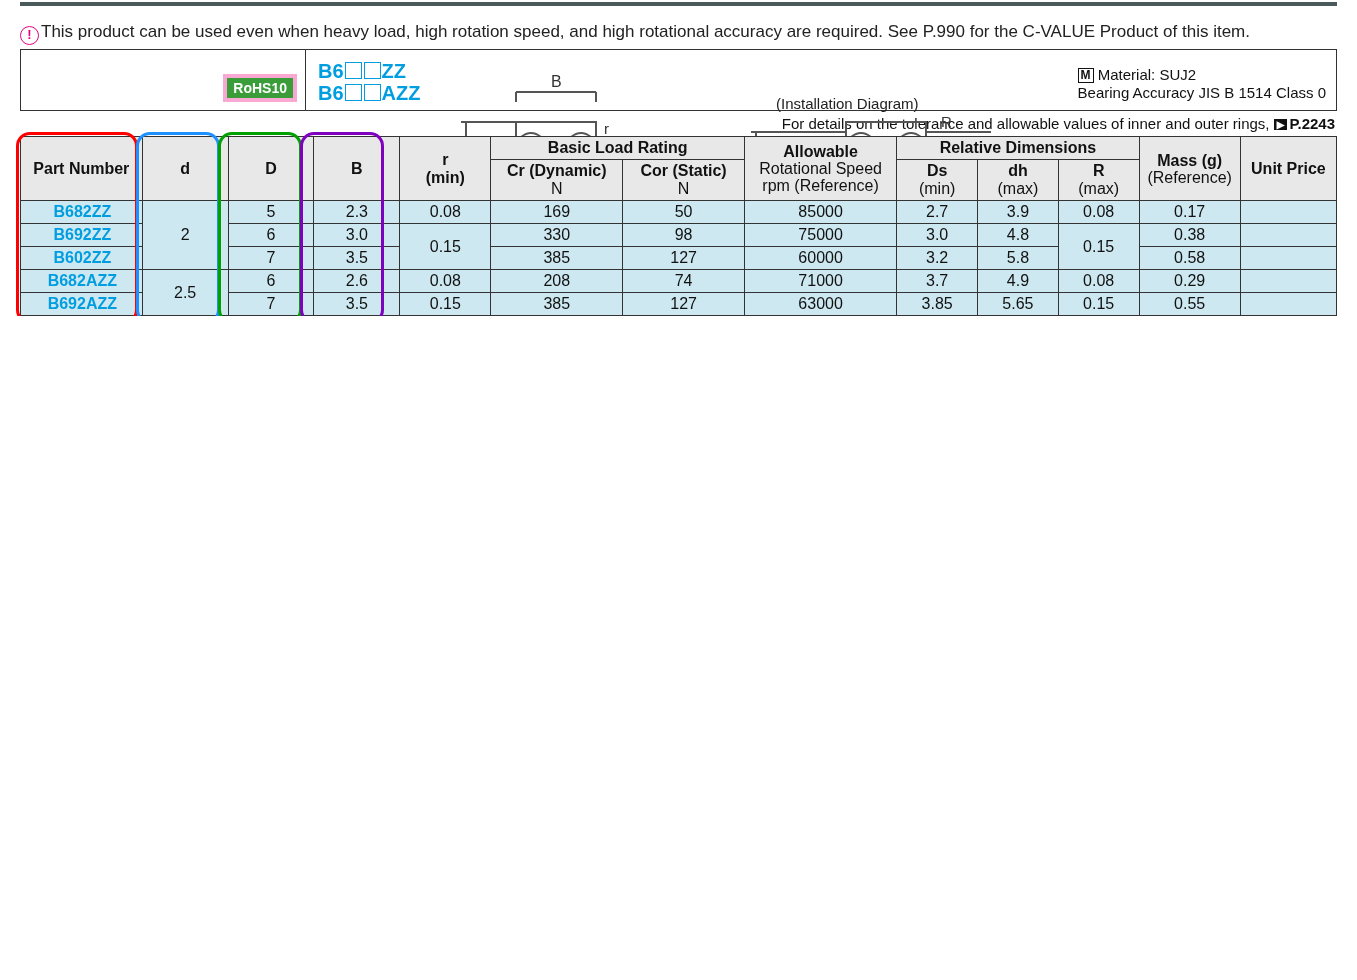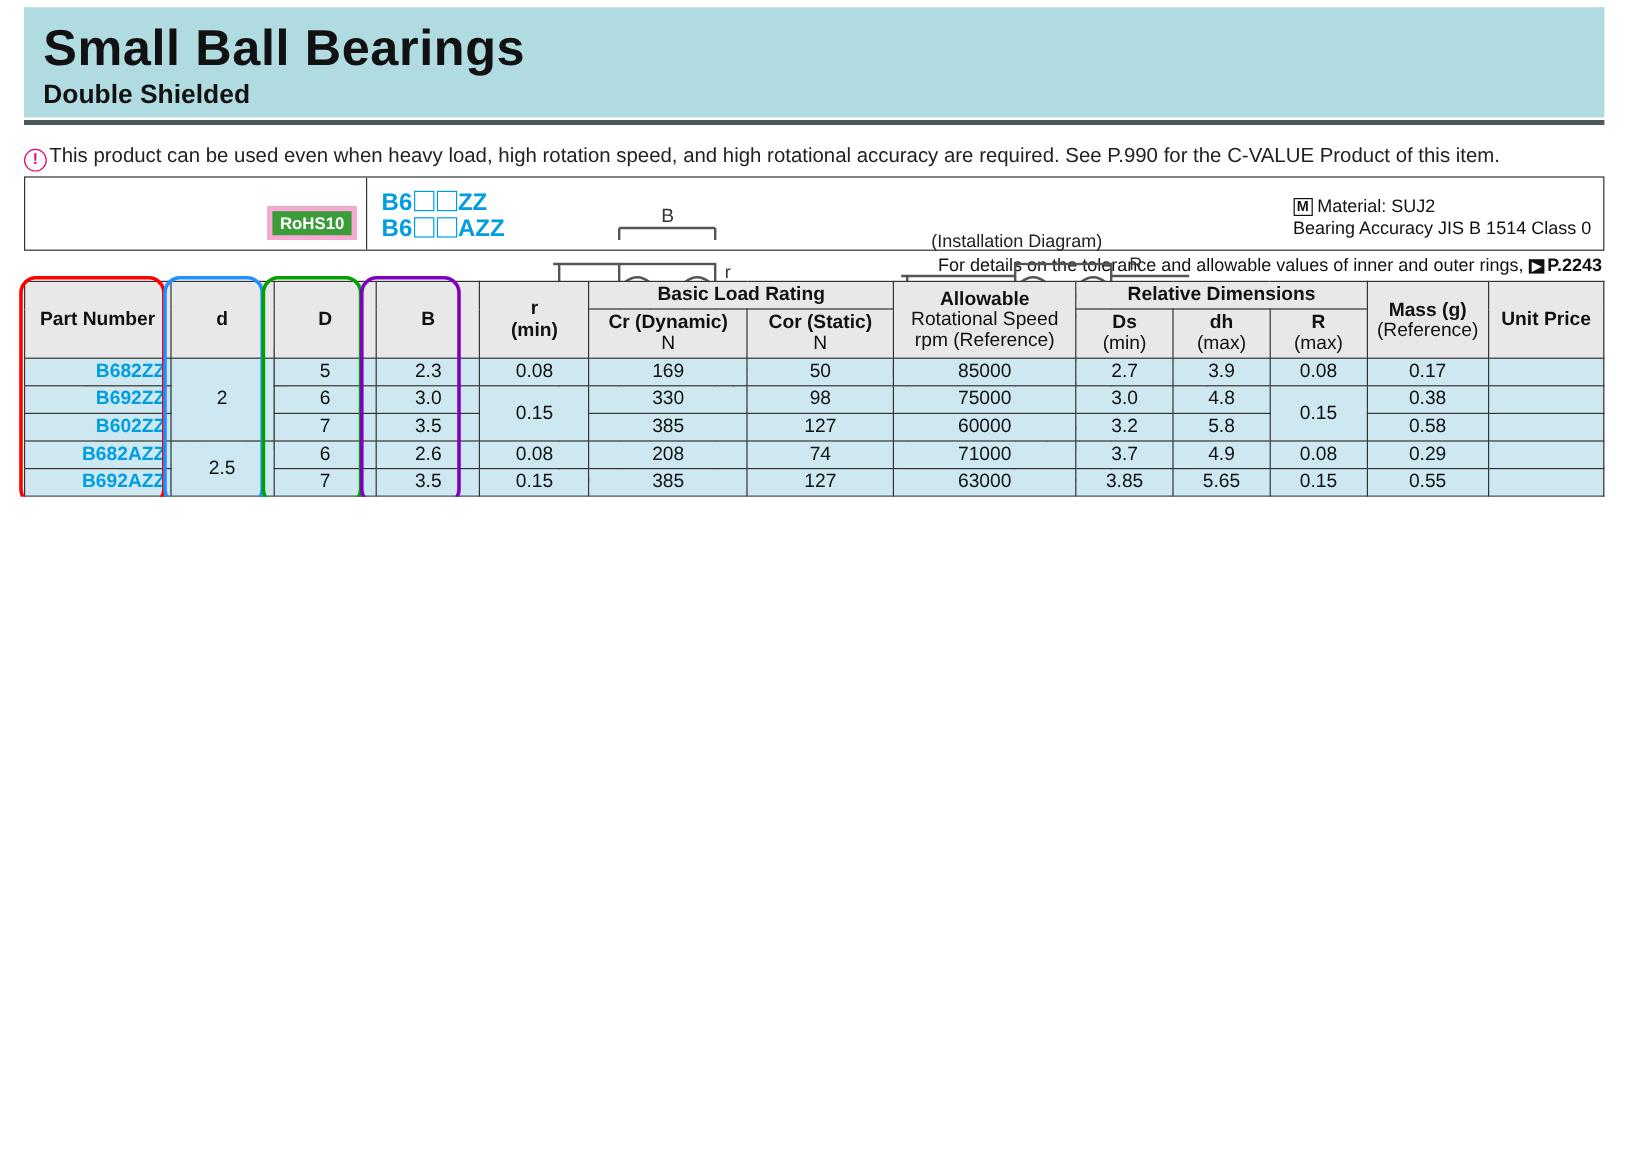"Small Ball Bearings" div.header-band { html: <div> <div>Small Ball Bearings</div> <div>Double Shielded</div> </div> -> none }
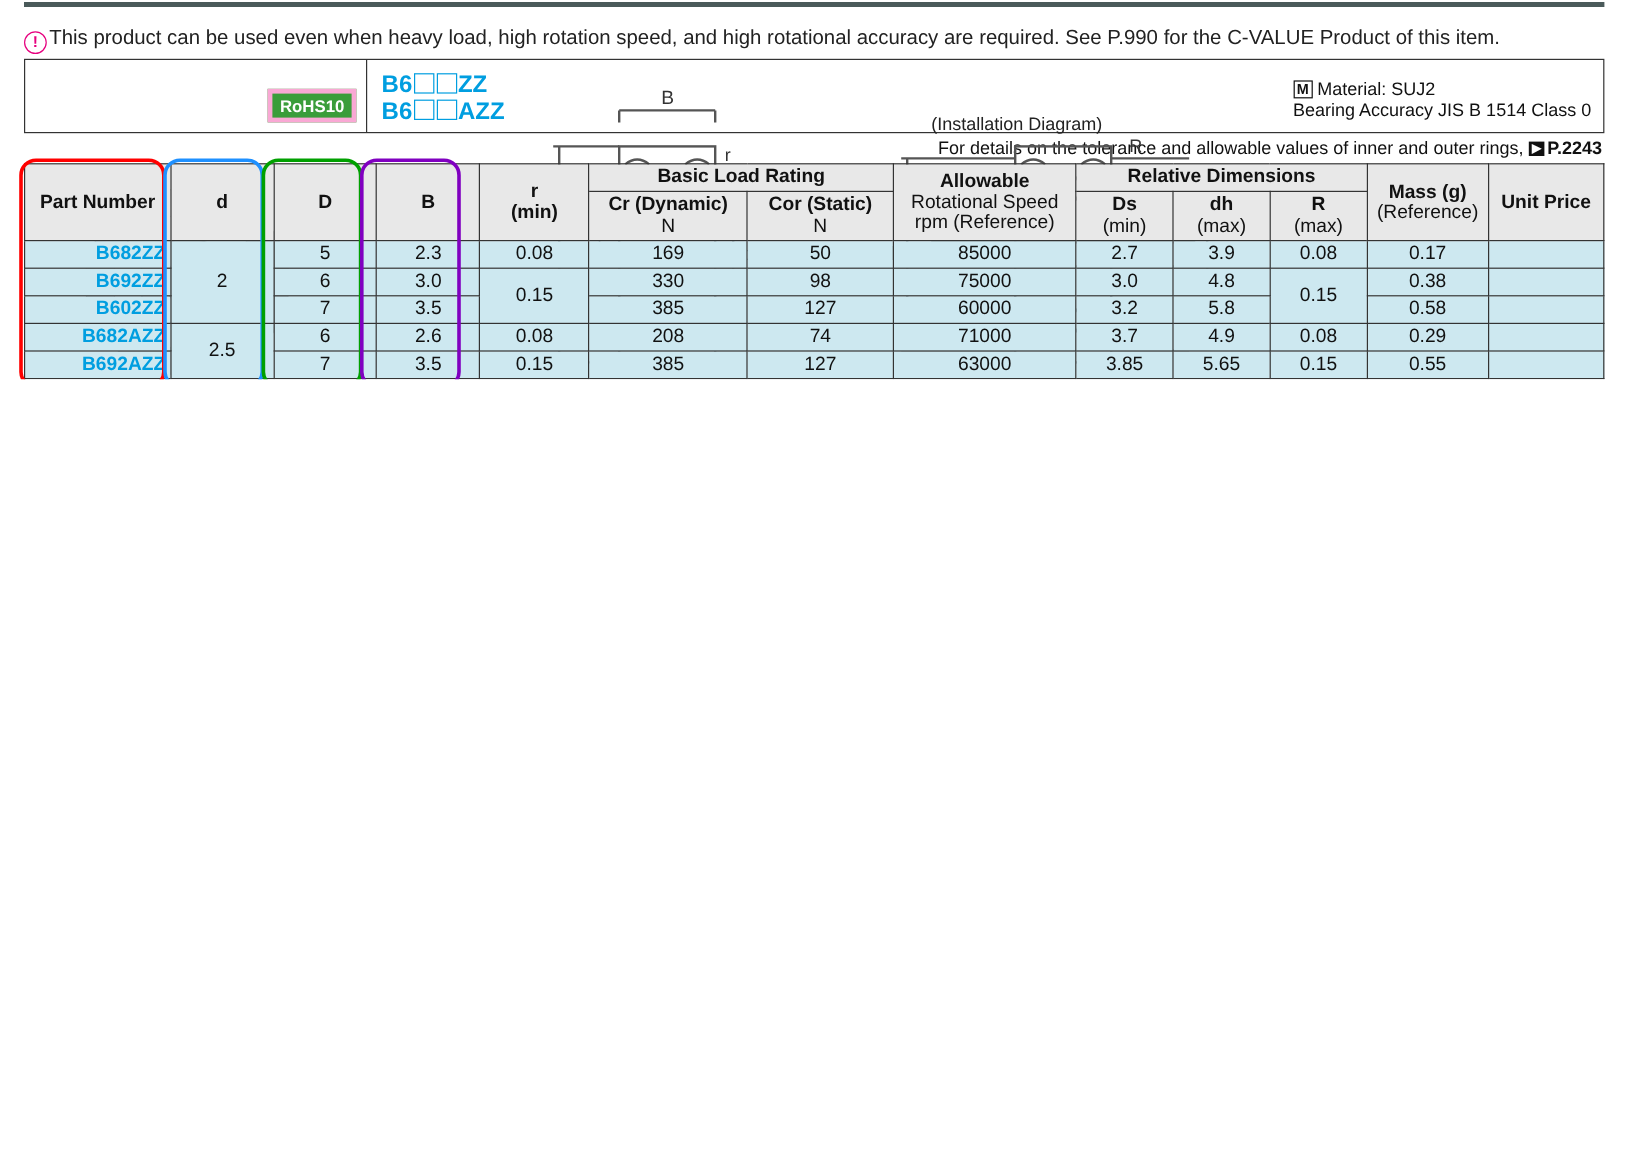"B682ZZ" table.spec td.pn { text-align: right -> center }
